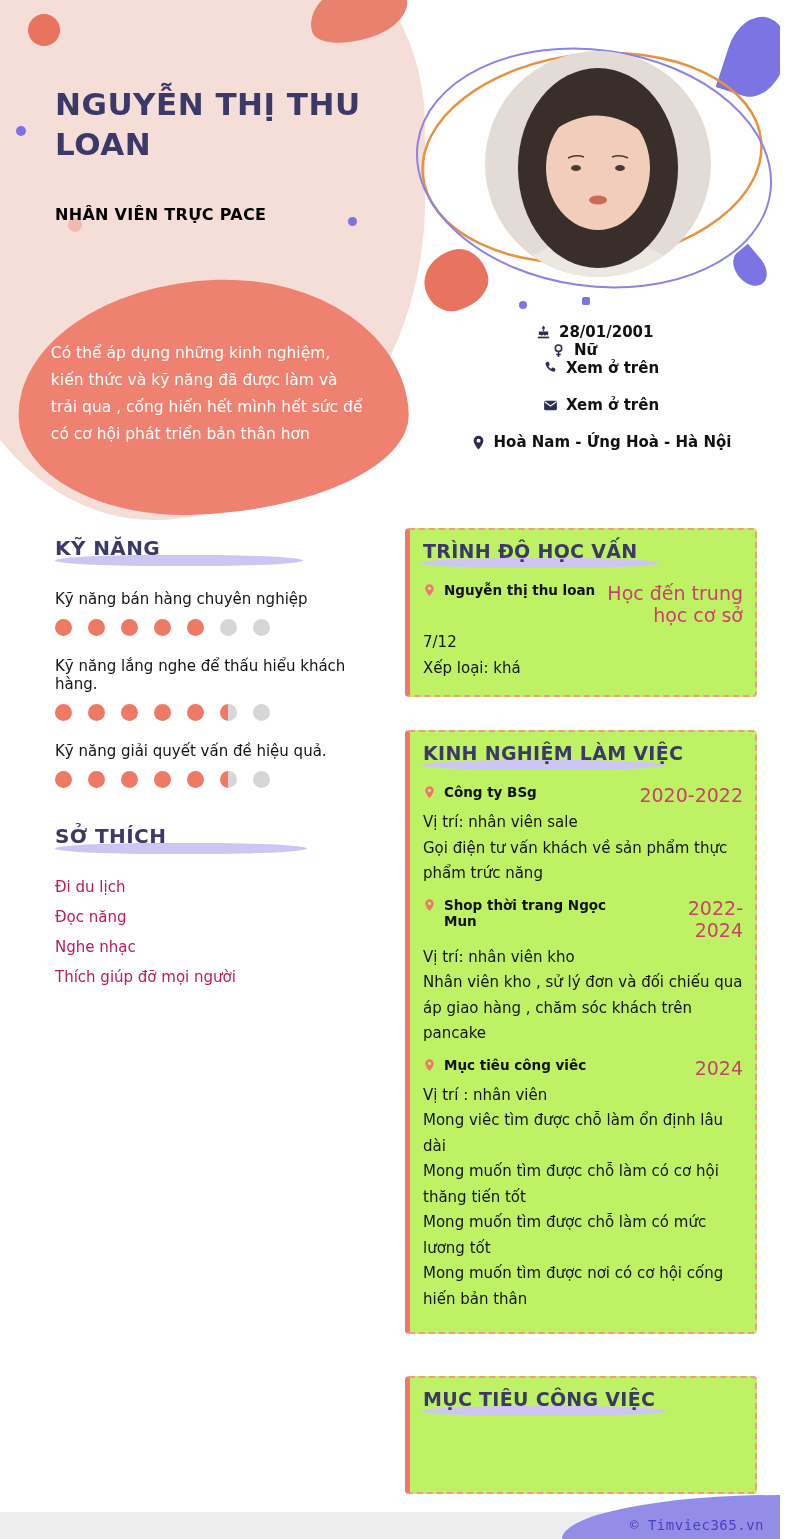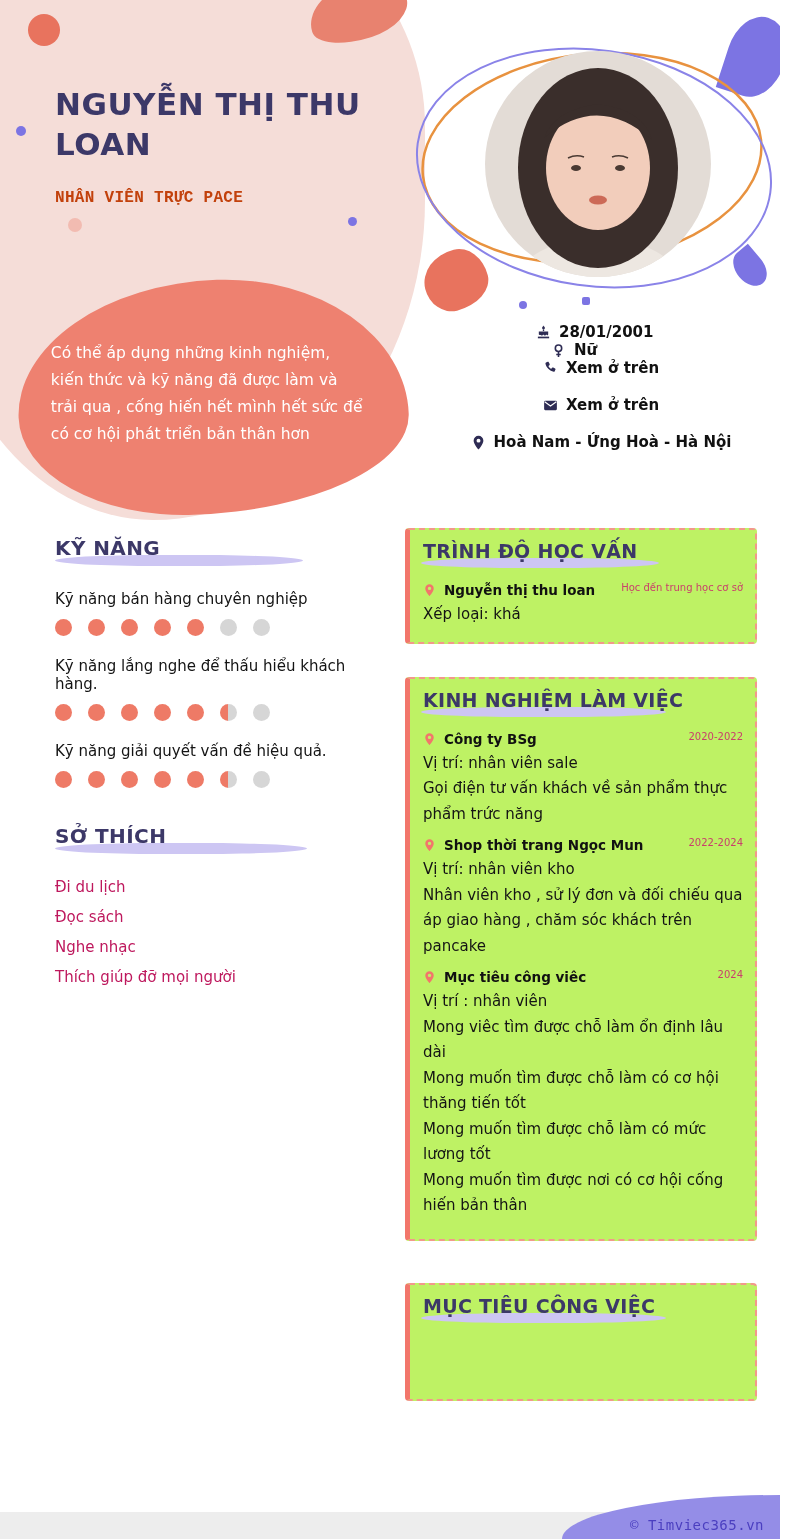"NHÂN VIÊN TRỰC PACE" .cv-title { color: #c2410c -> #000000; font-family: Liberation Mono, monospace -> none; margin-top: 24px -> 40px }
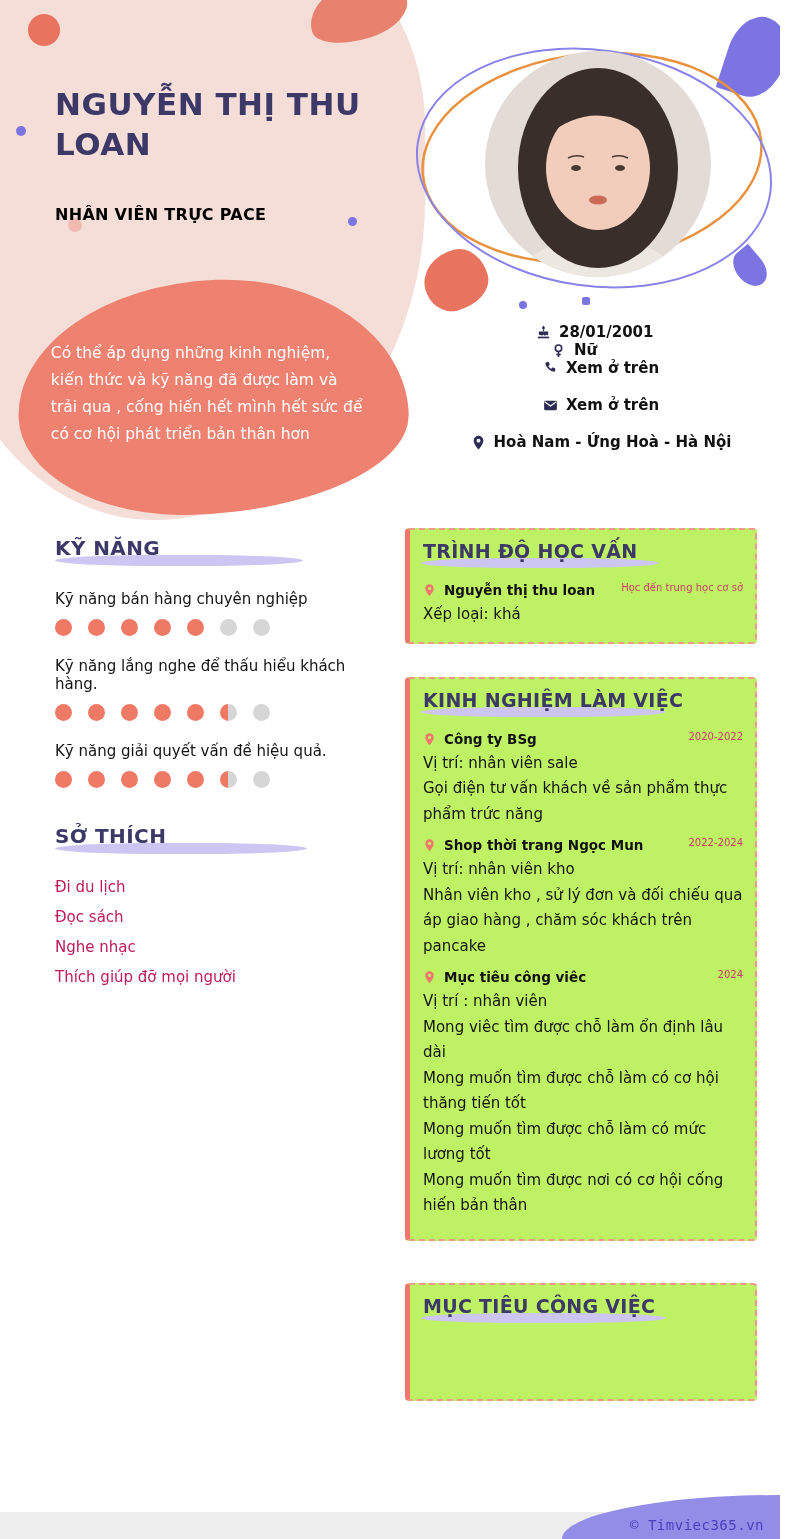"Học đến trung học cơ" .entry-period { font-size: 10px -> 19px }
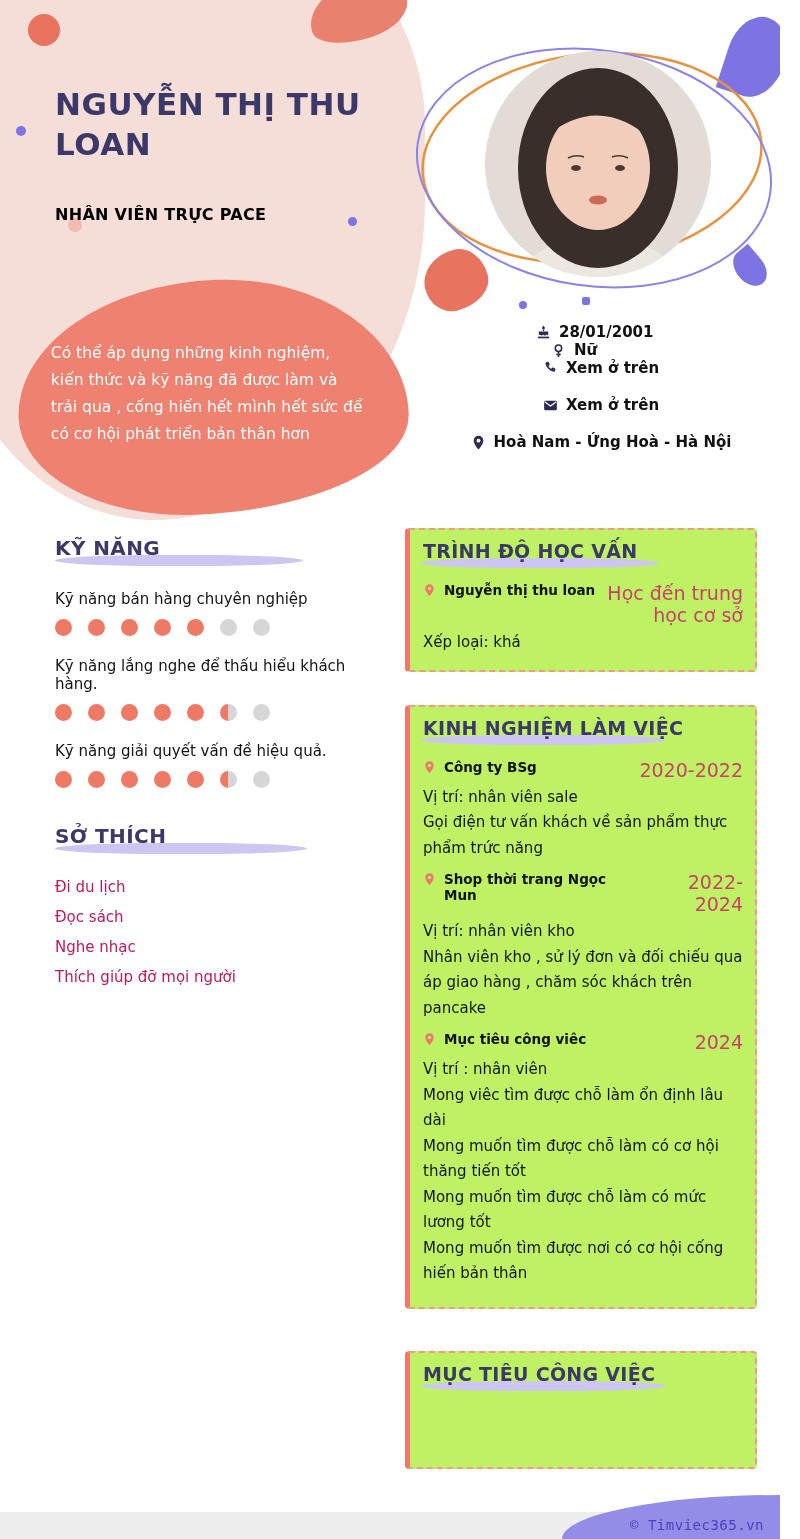"7/12" div.entry-line { html: none -> <div>7/12</div> }
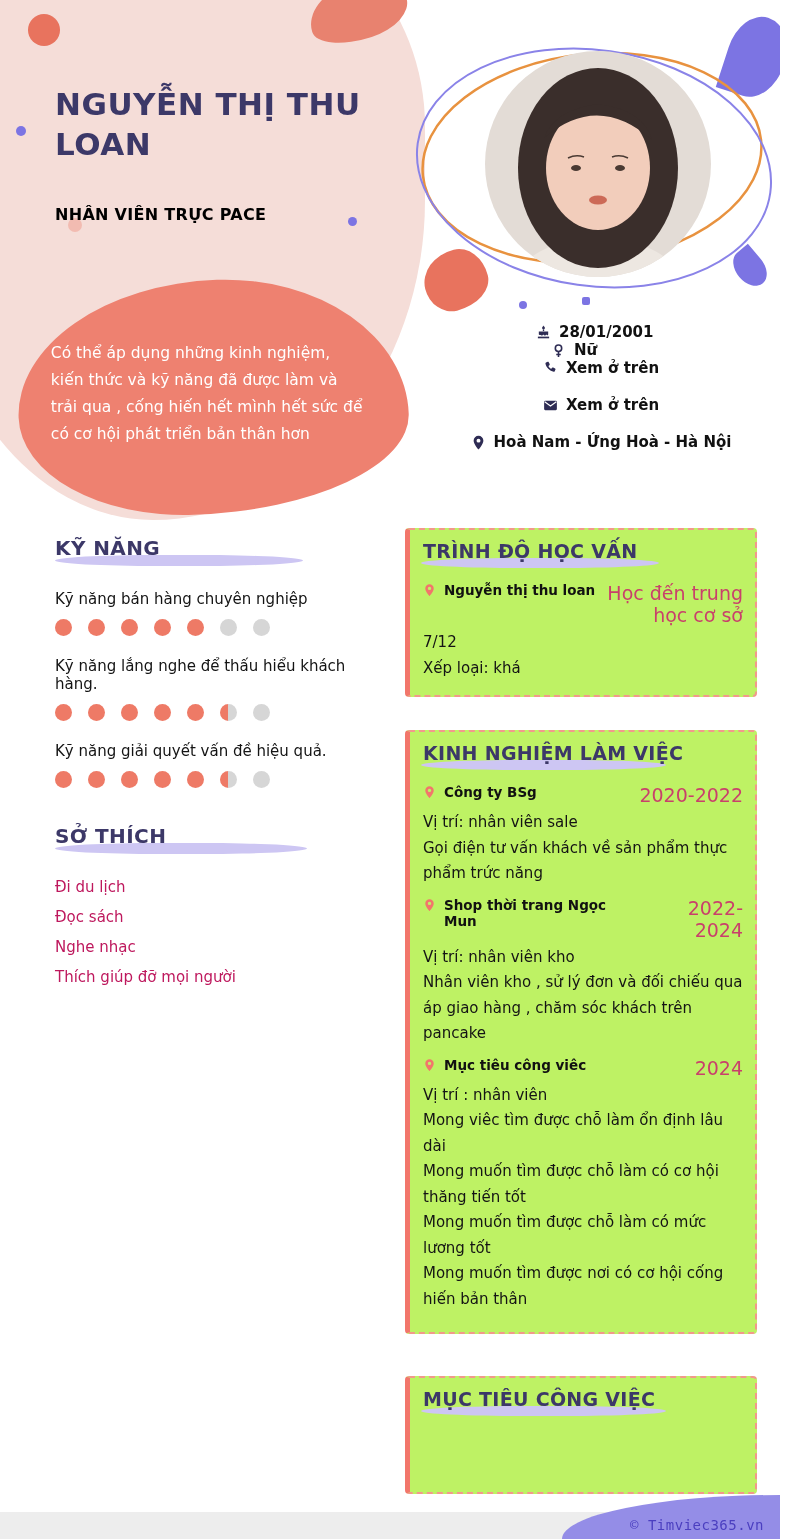"Đọc sách" div { text: sách -> năng }
